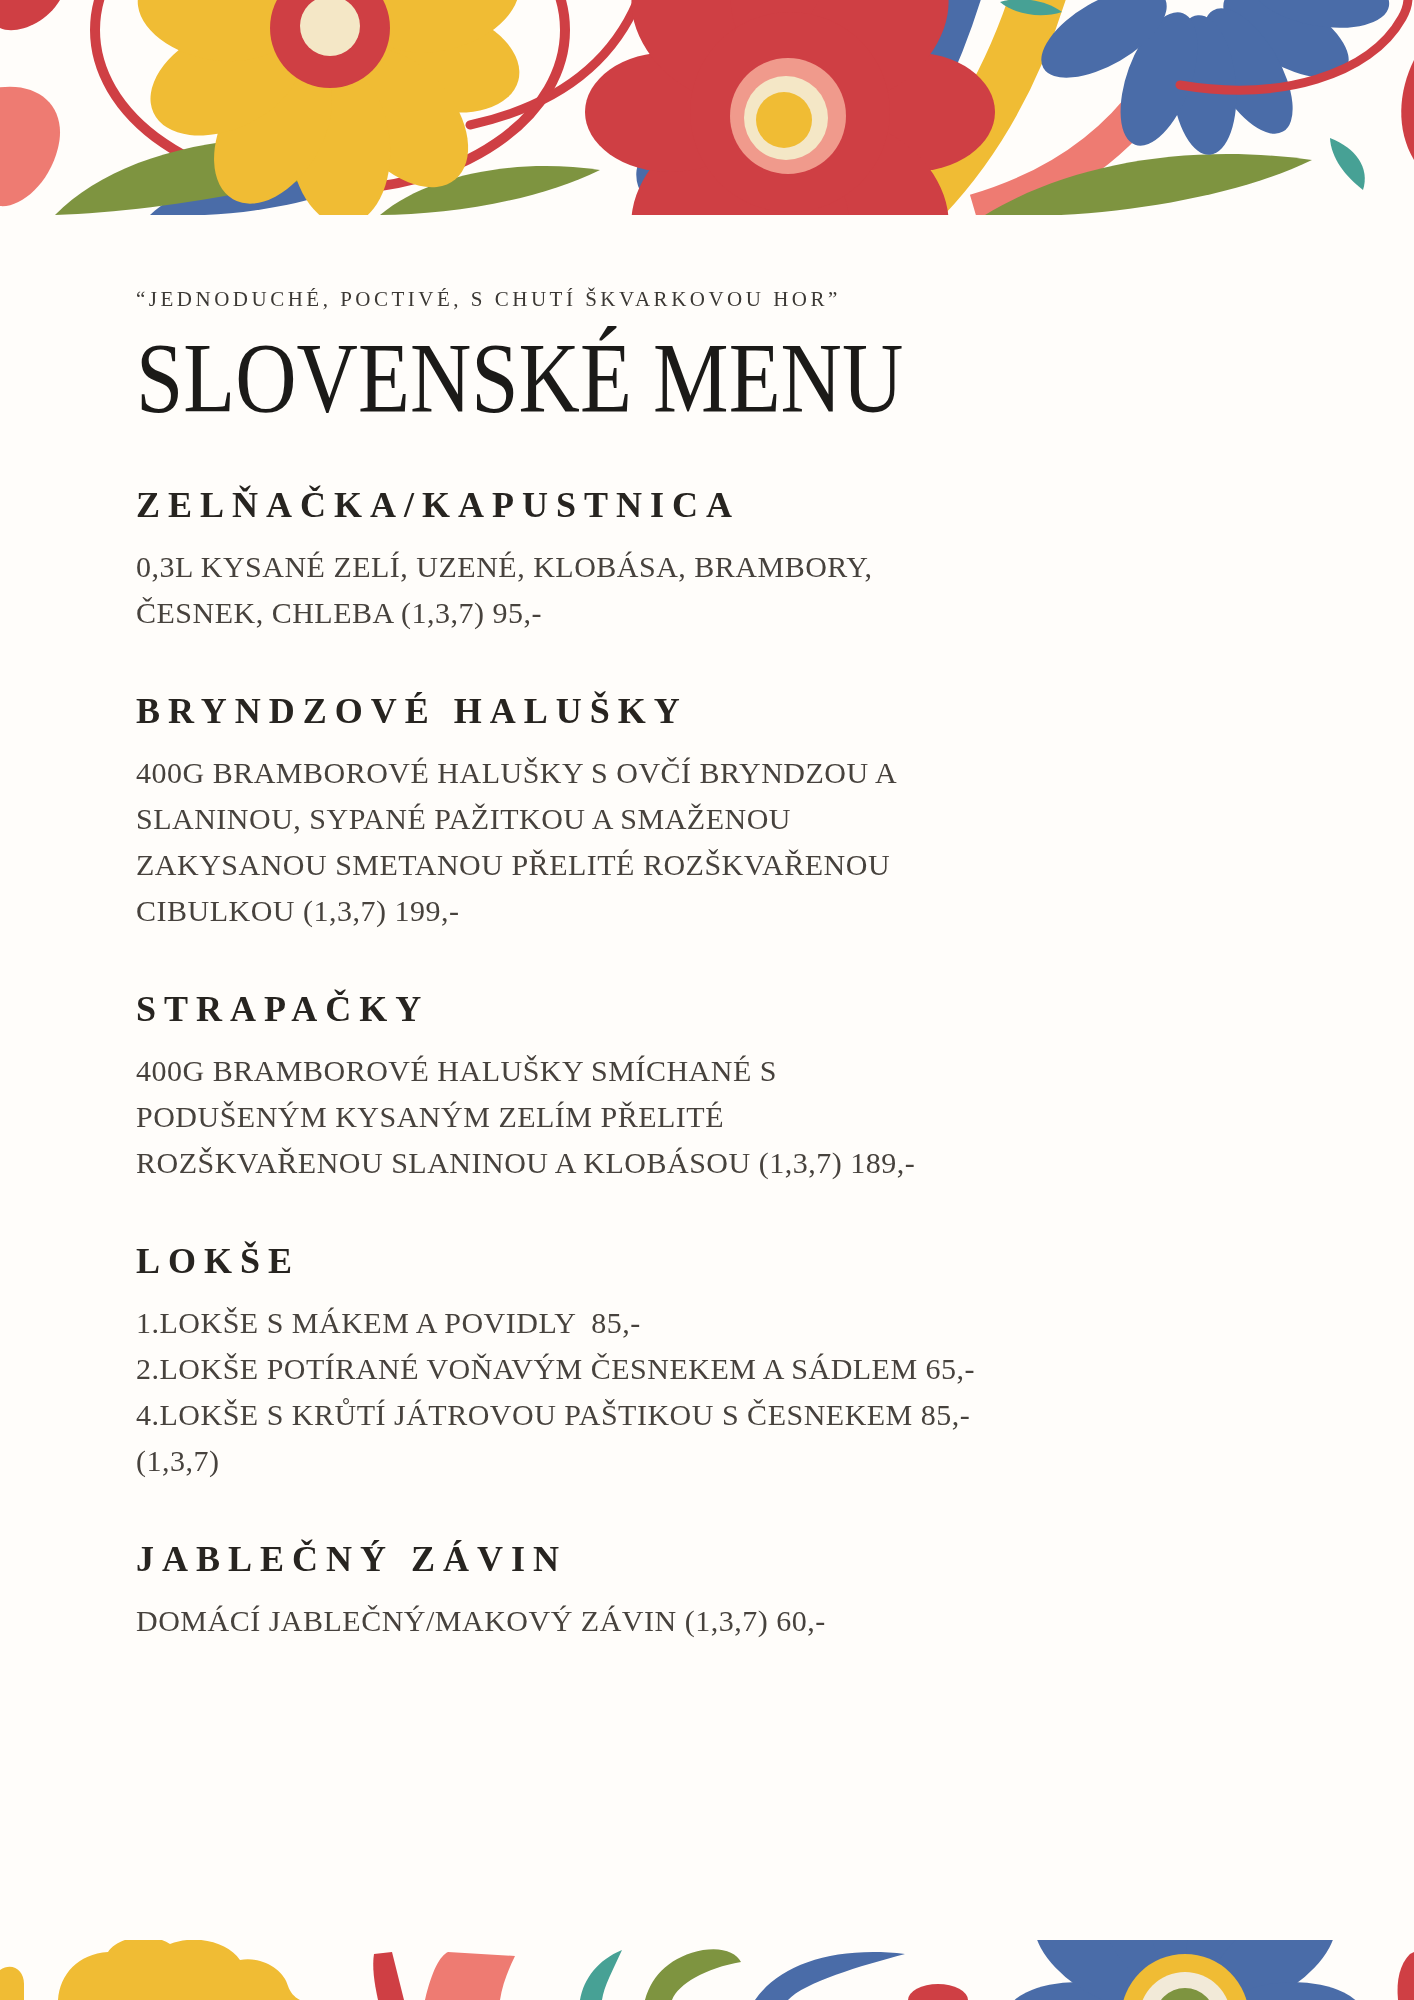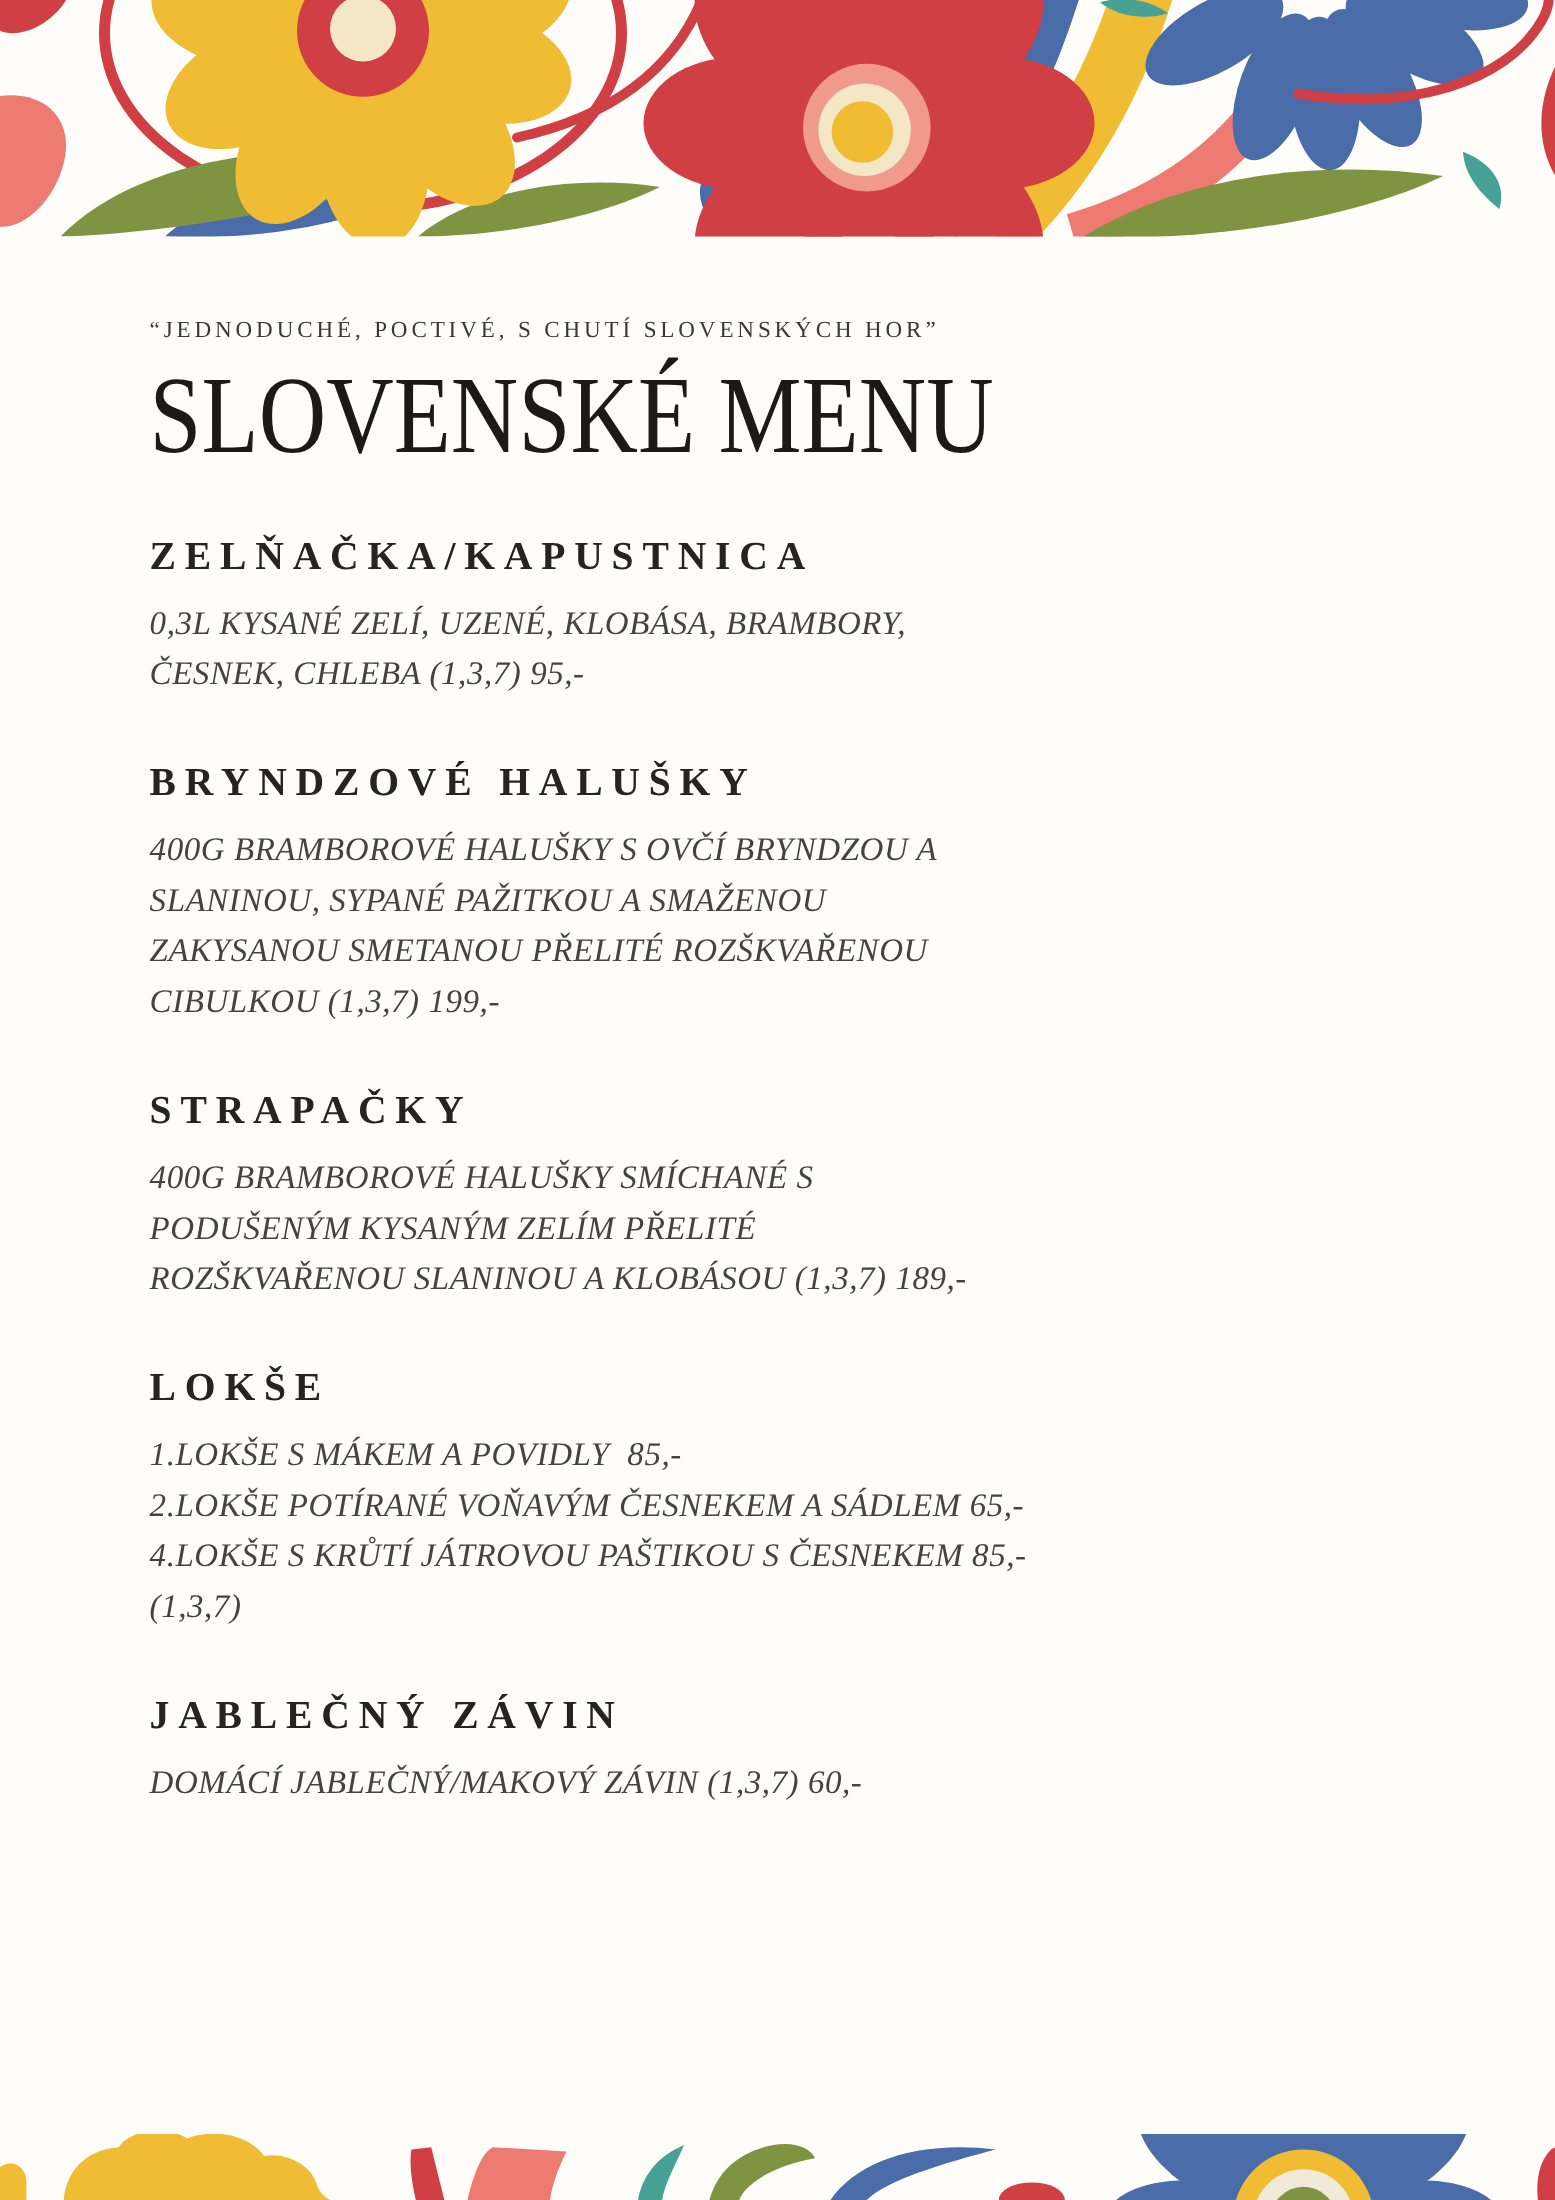"“JEDNODUCHÉ, POCTIVÉ, S CHUTÍ" p.tagline { text: SLOVENSKÝCH -> ŠKVARKOVOU }
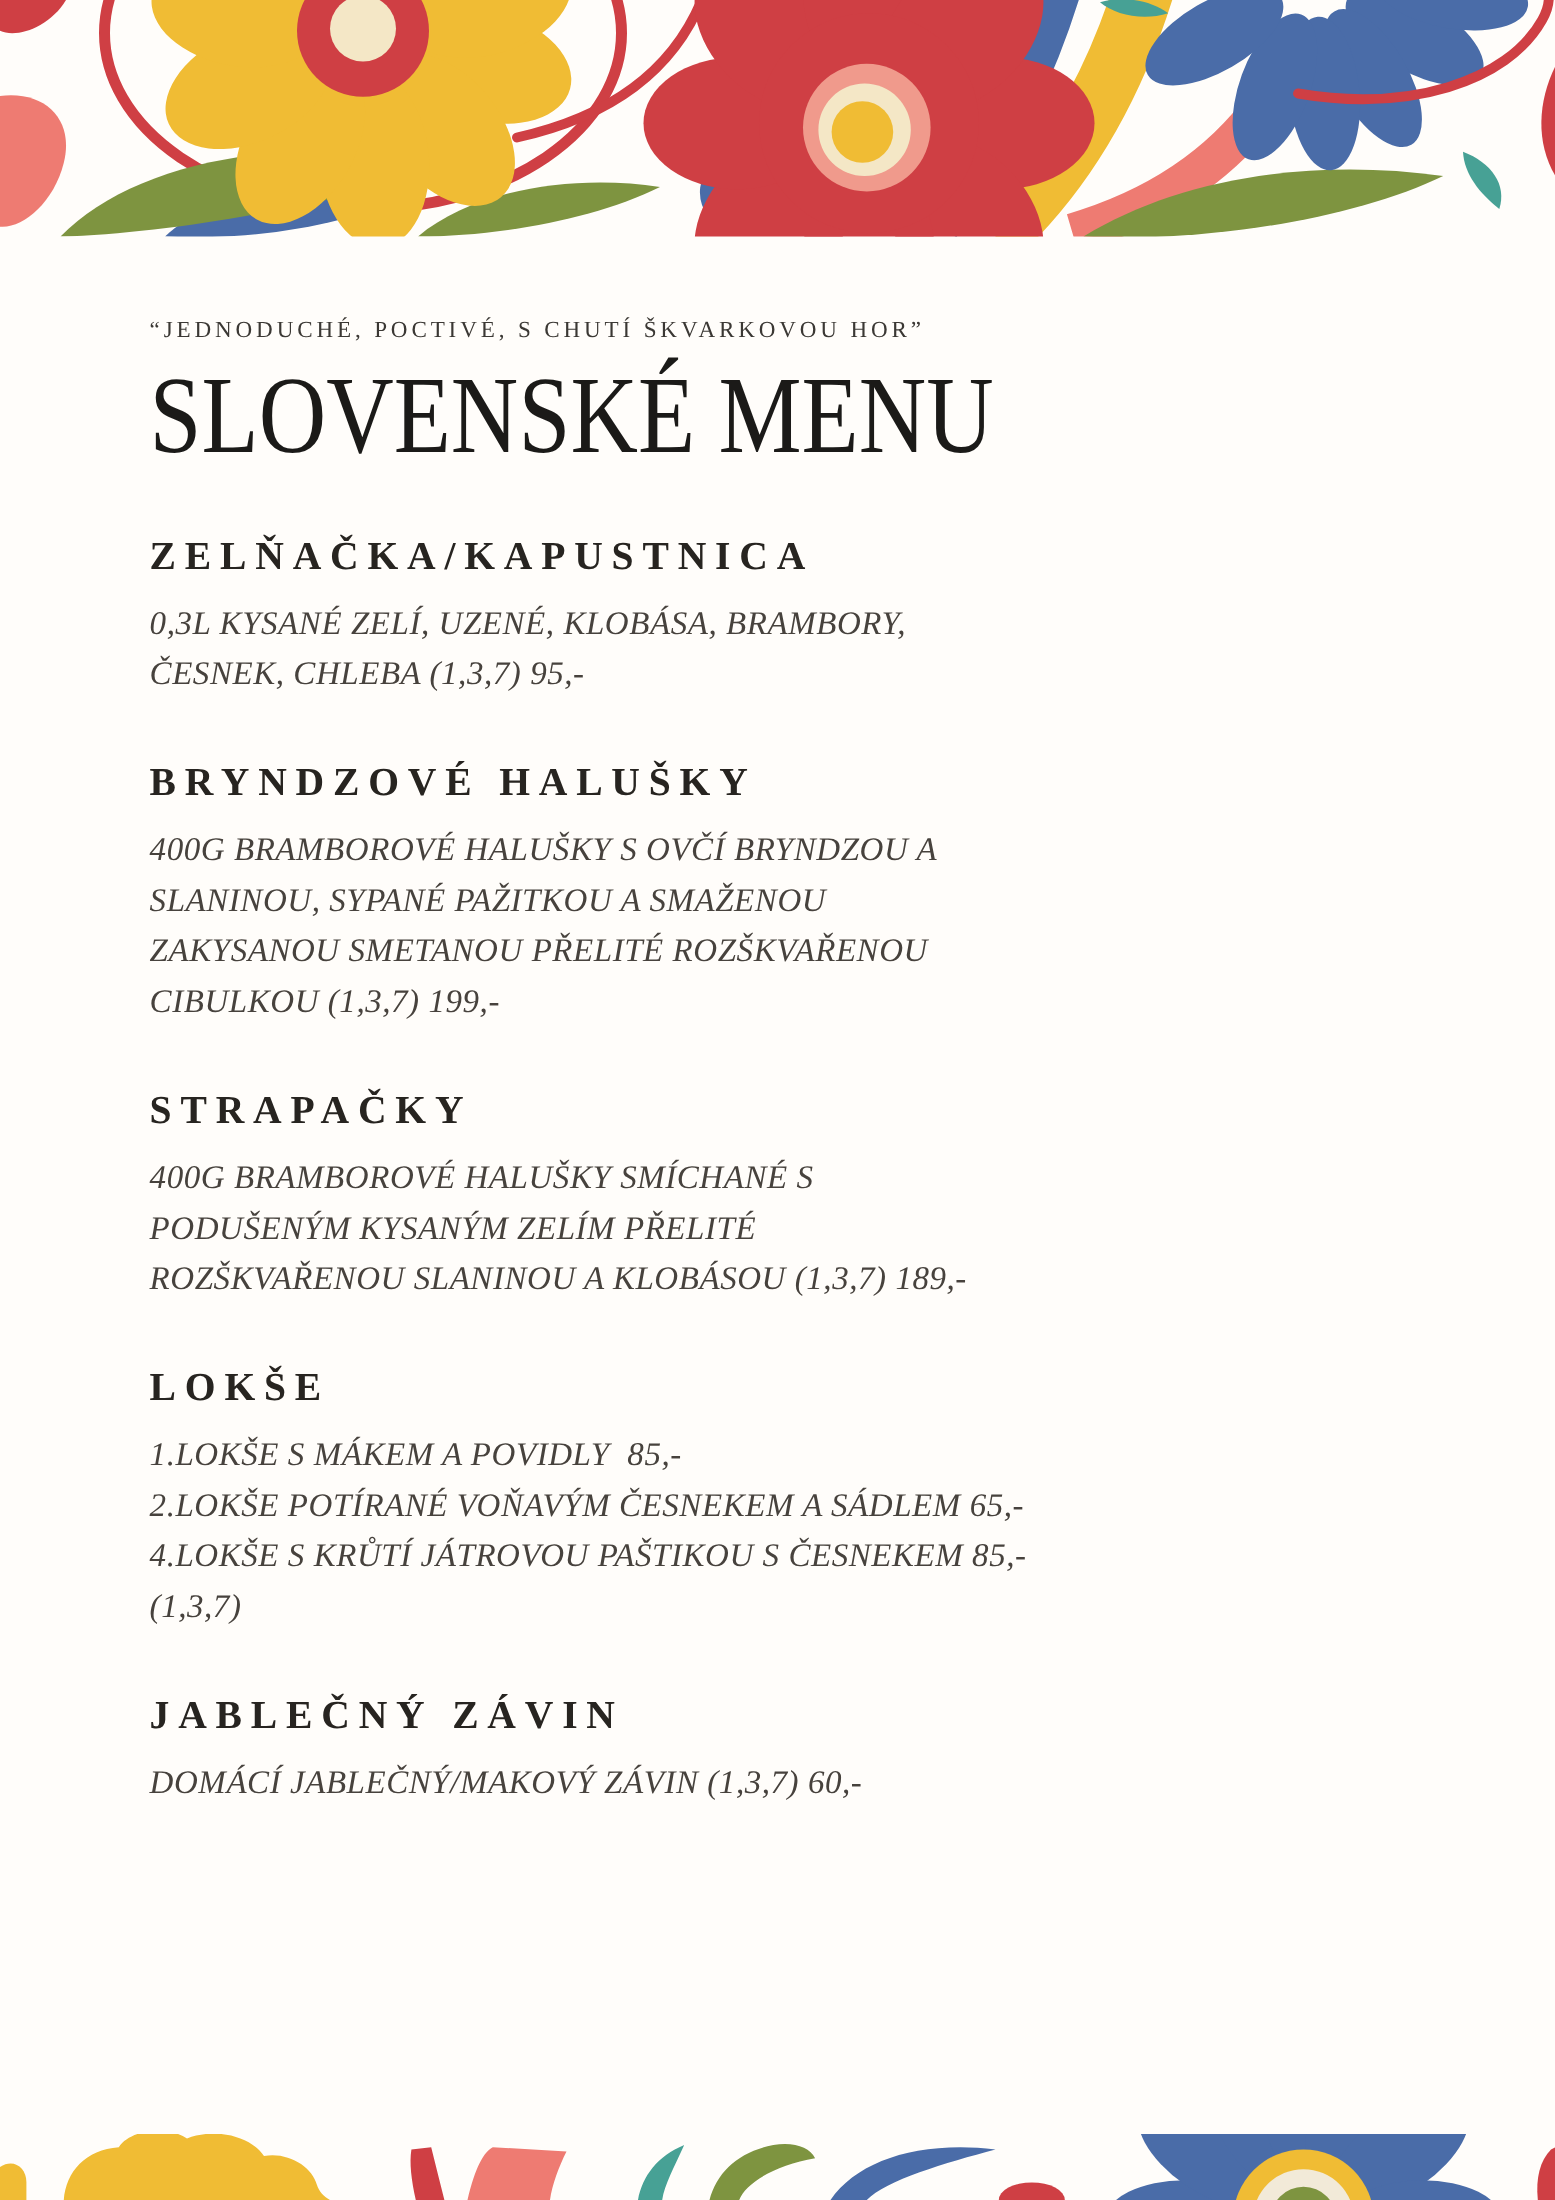"0,3L KYSANÉ ZELÍ, UZENÉ, KLOBÁSA," .dish-body .line { font-style: italic -> none }
